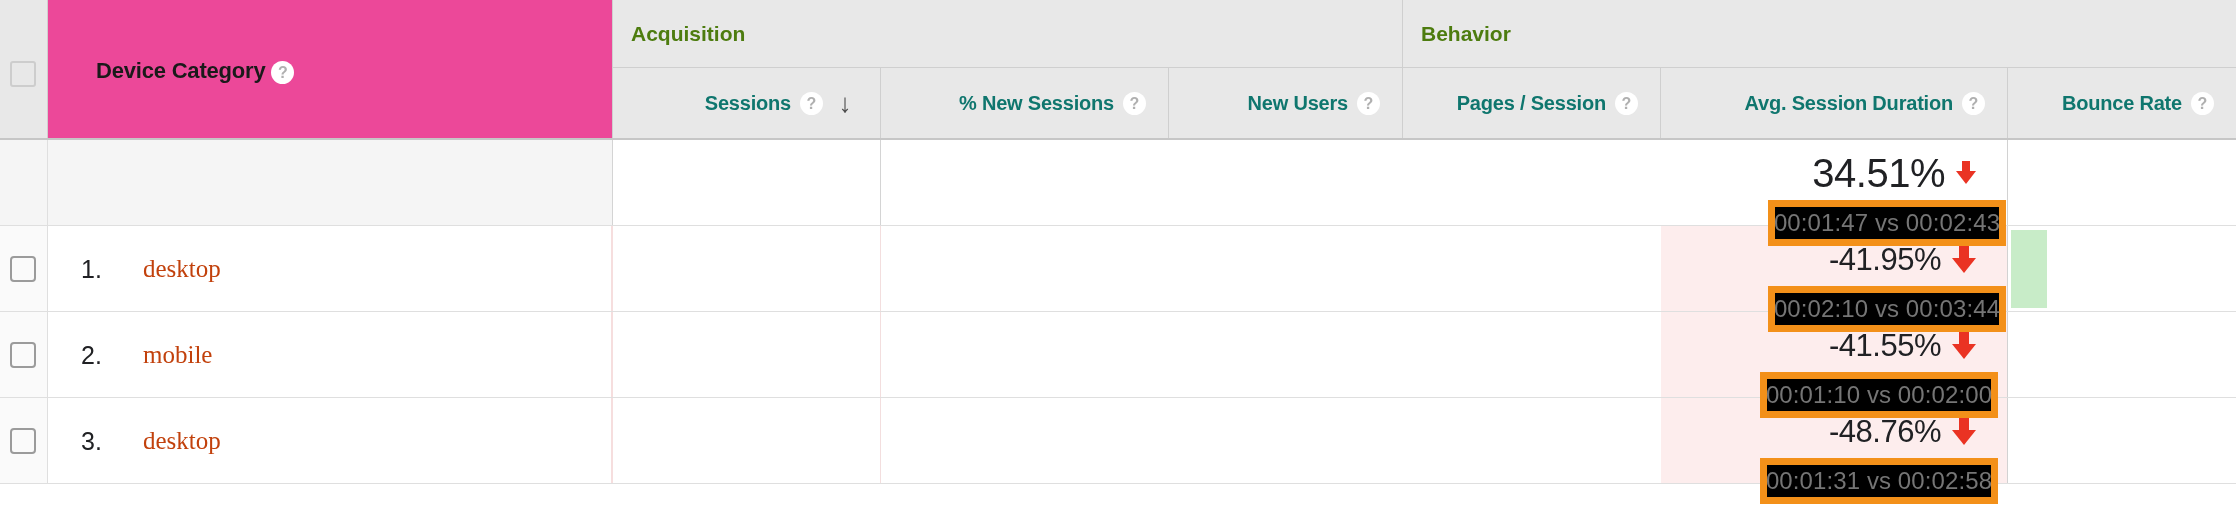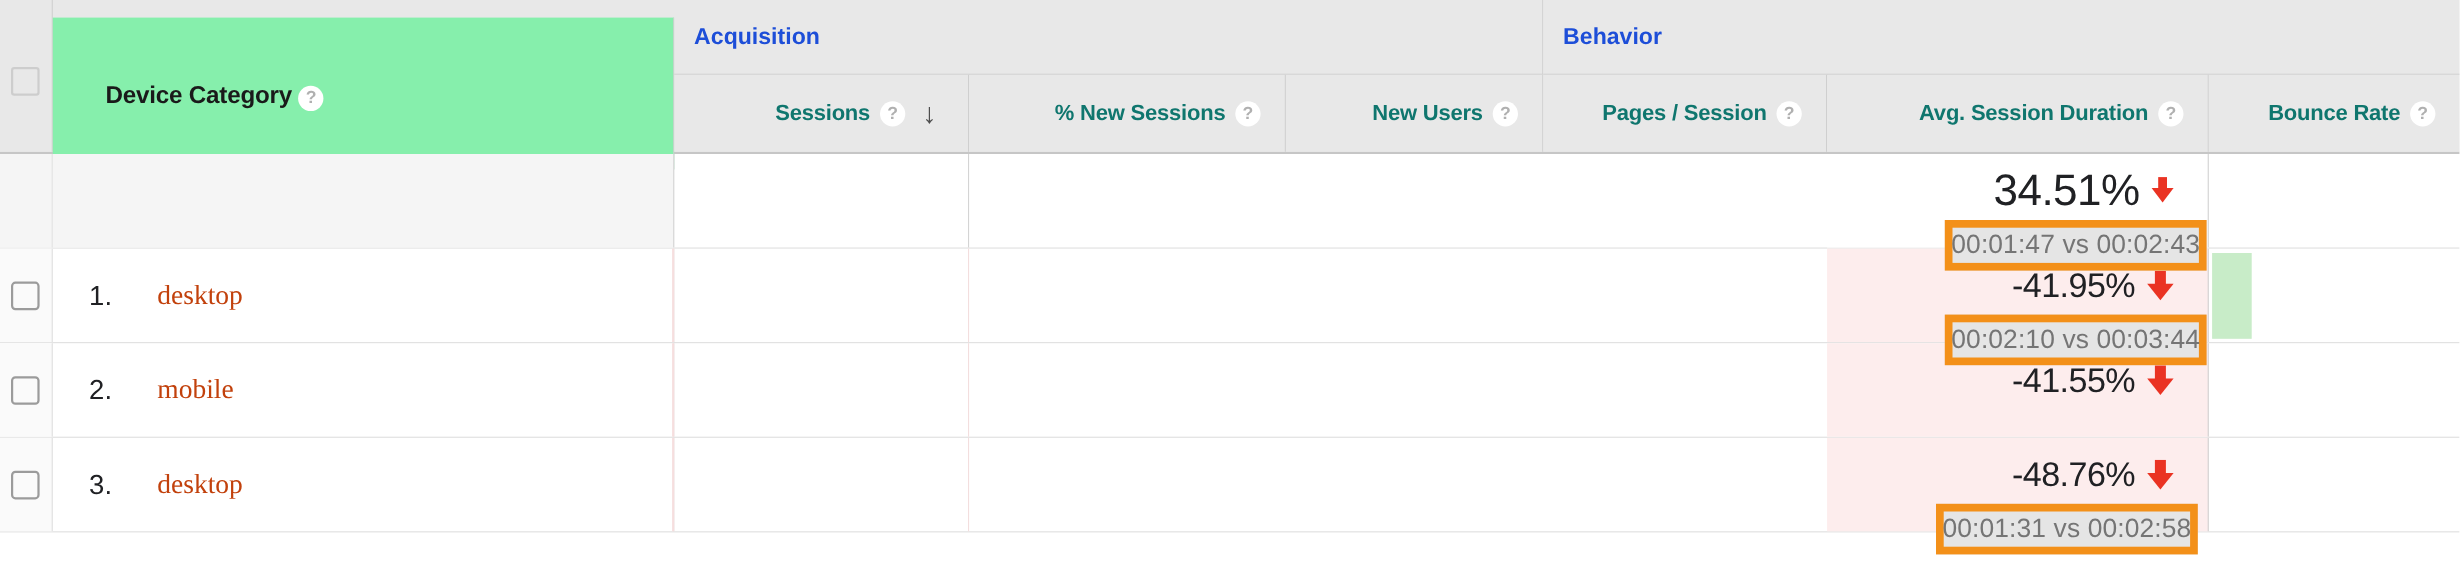"Acquisition" .th-group .grp-label { color: #1d4ed8 -> #4d7c0f }
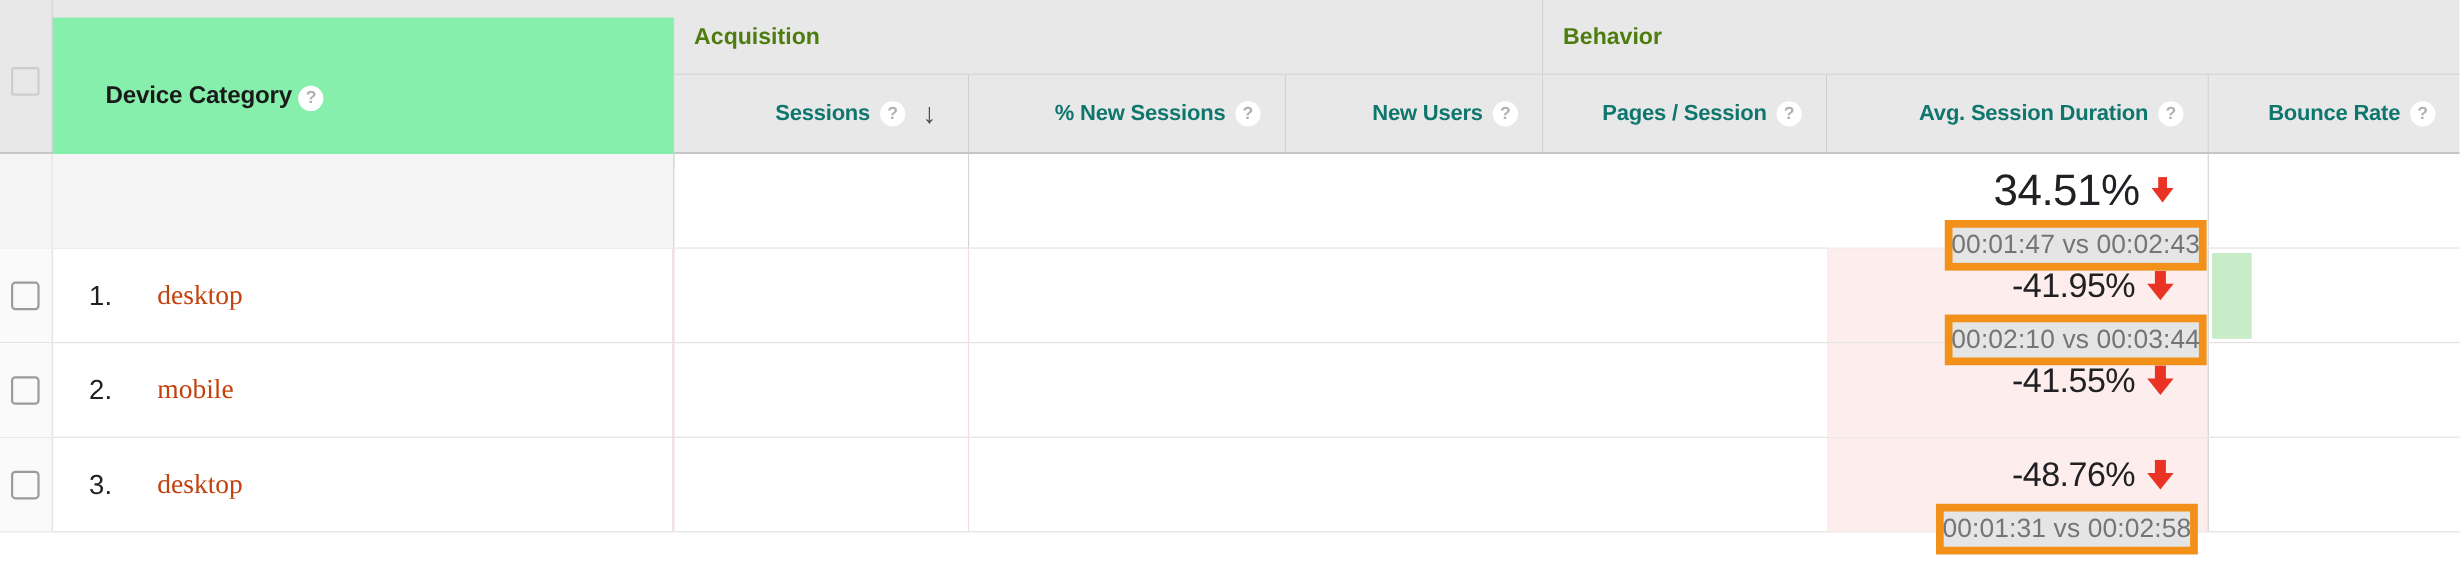"Device Category ?" .th-dim { background: #86efac -> #ec4899; top: 16px -> 0 }
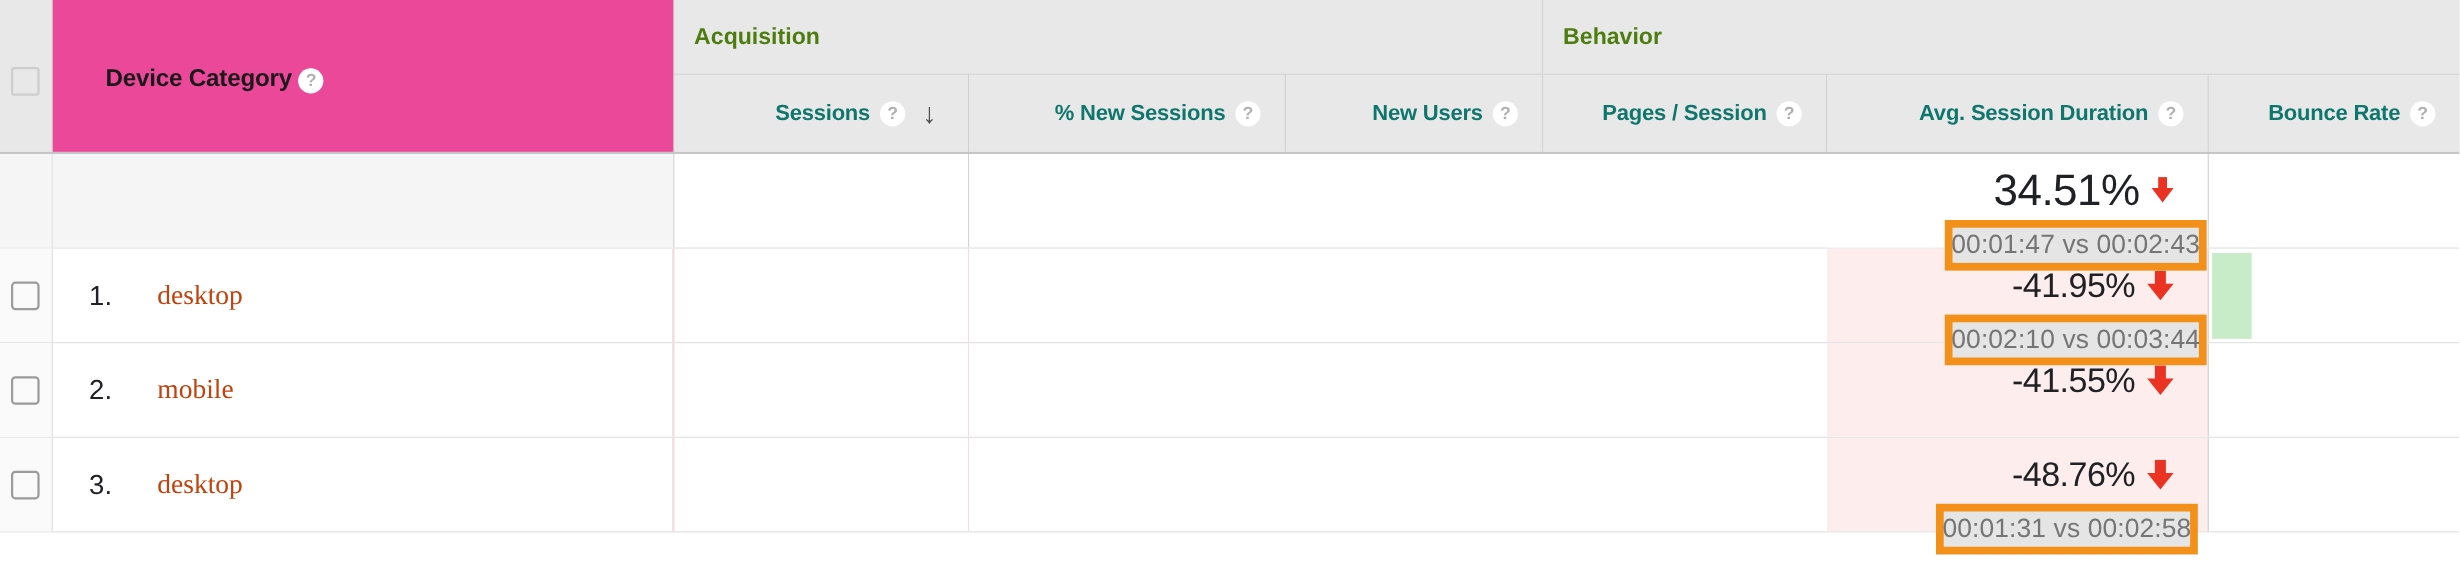"00:01:47 vs 00:02:43" .cmp-box { background: #e5e5e5 -> #000000 }
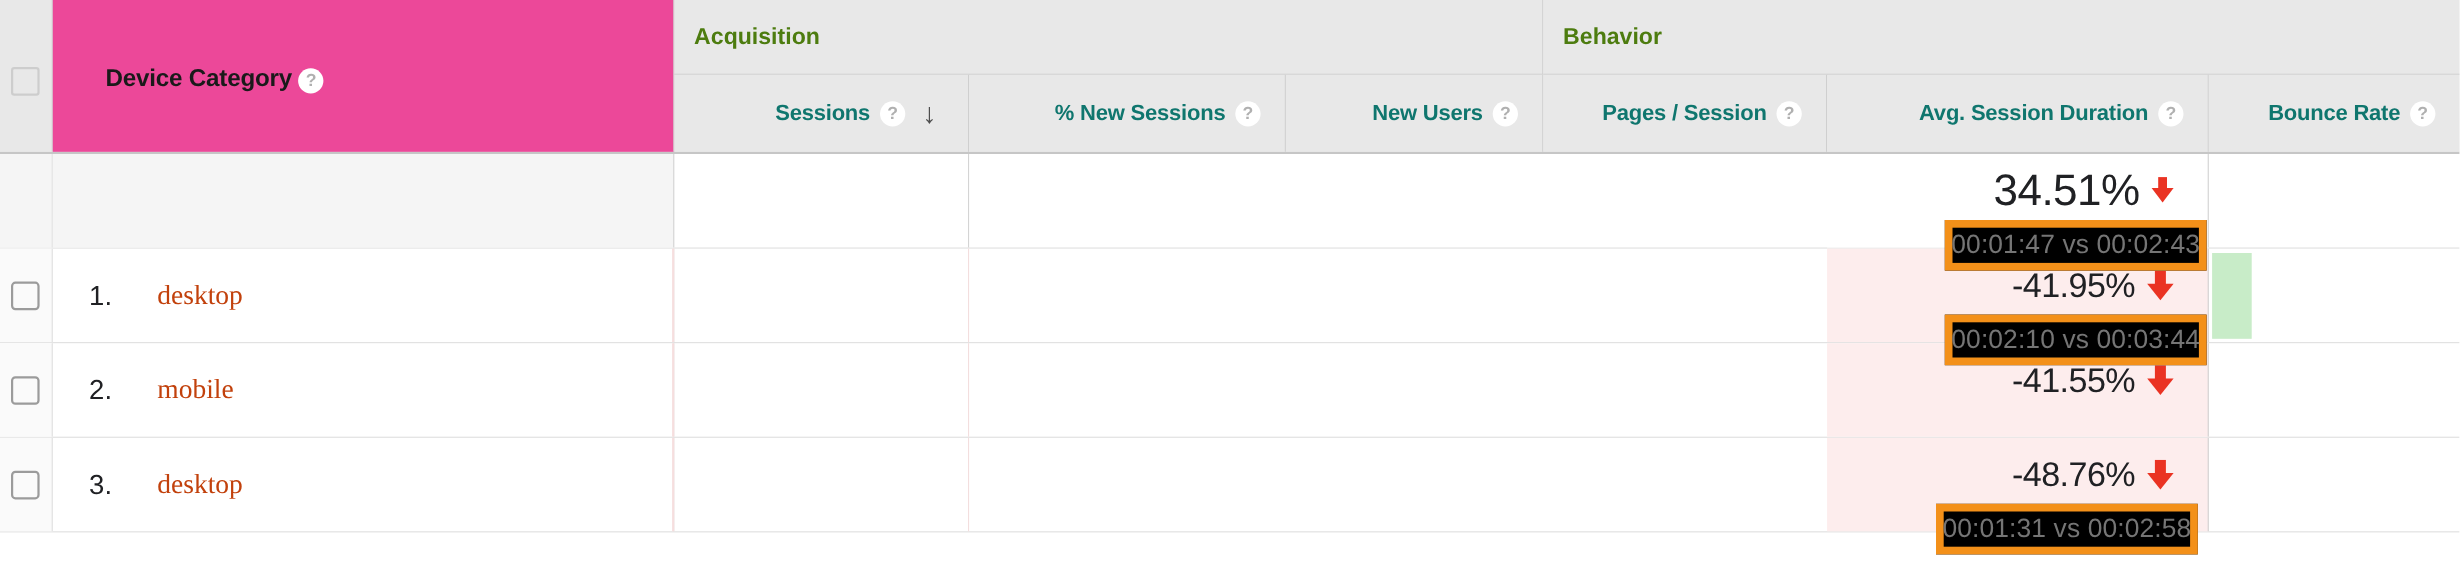"00:01:10 vs 00:02:00" div.cmp-box { html: none -> <div> <span>00:01:10 vs 00:02:00</span> </div> }
